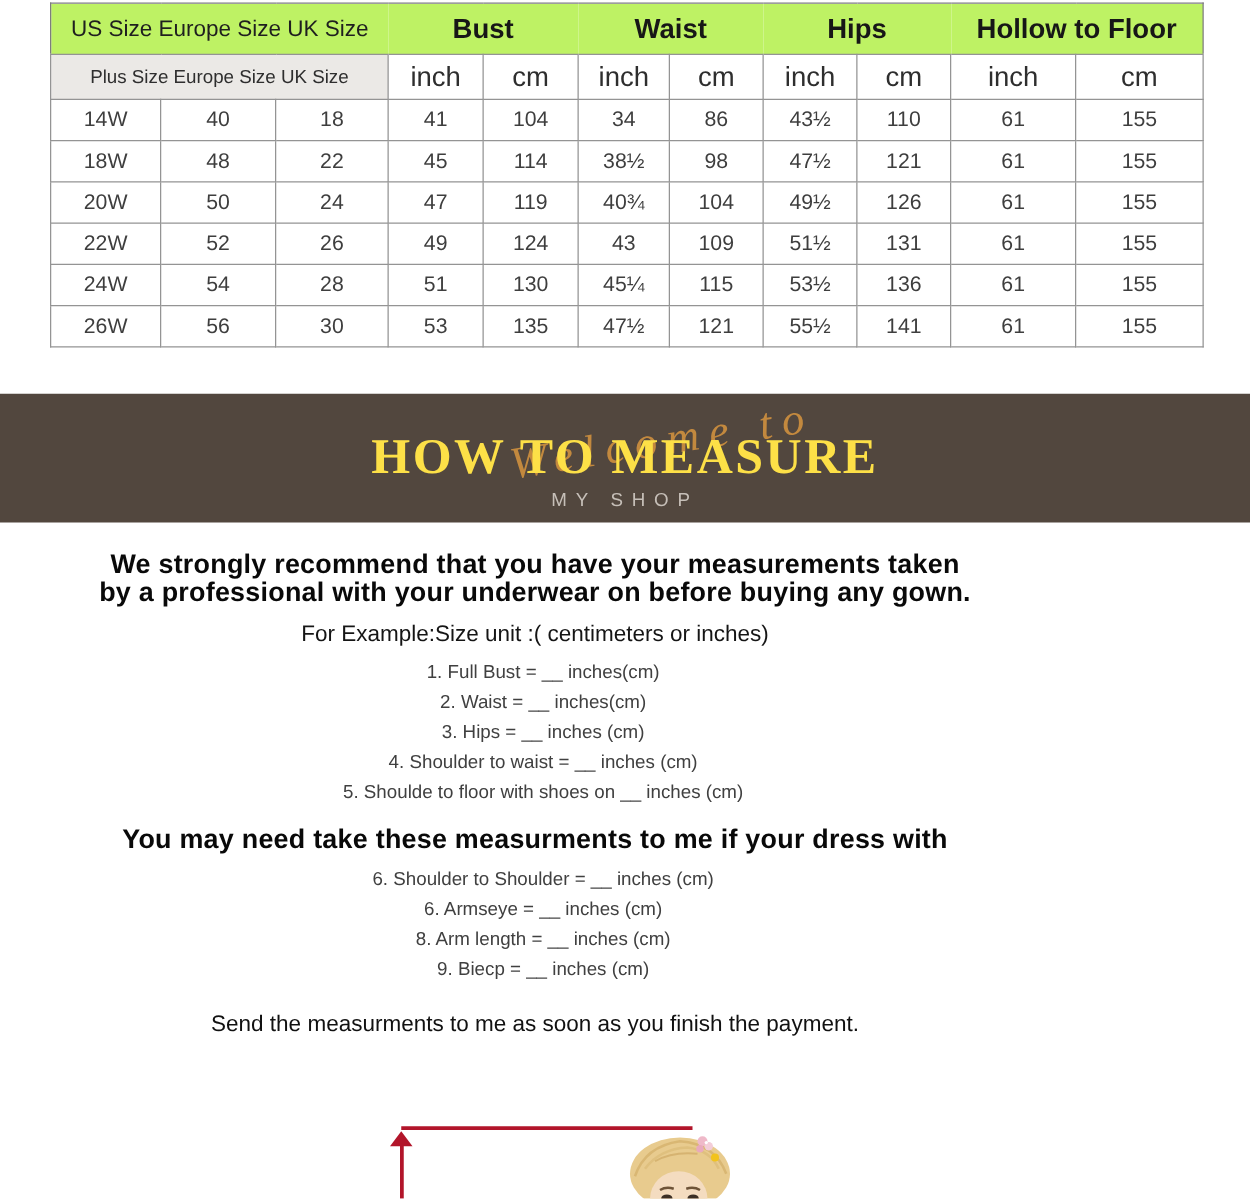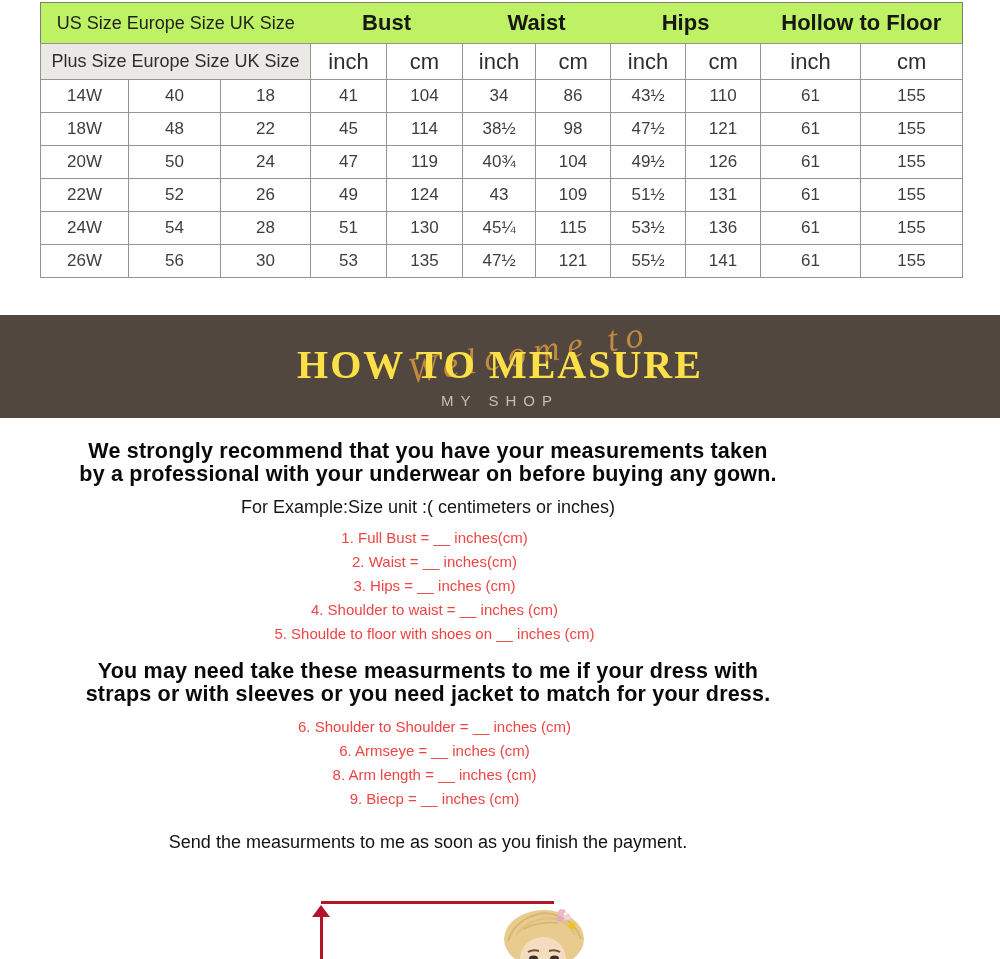"Plus Size Europe Size UK" .sub-row td.shade { font-size: 18px -> 15px }
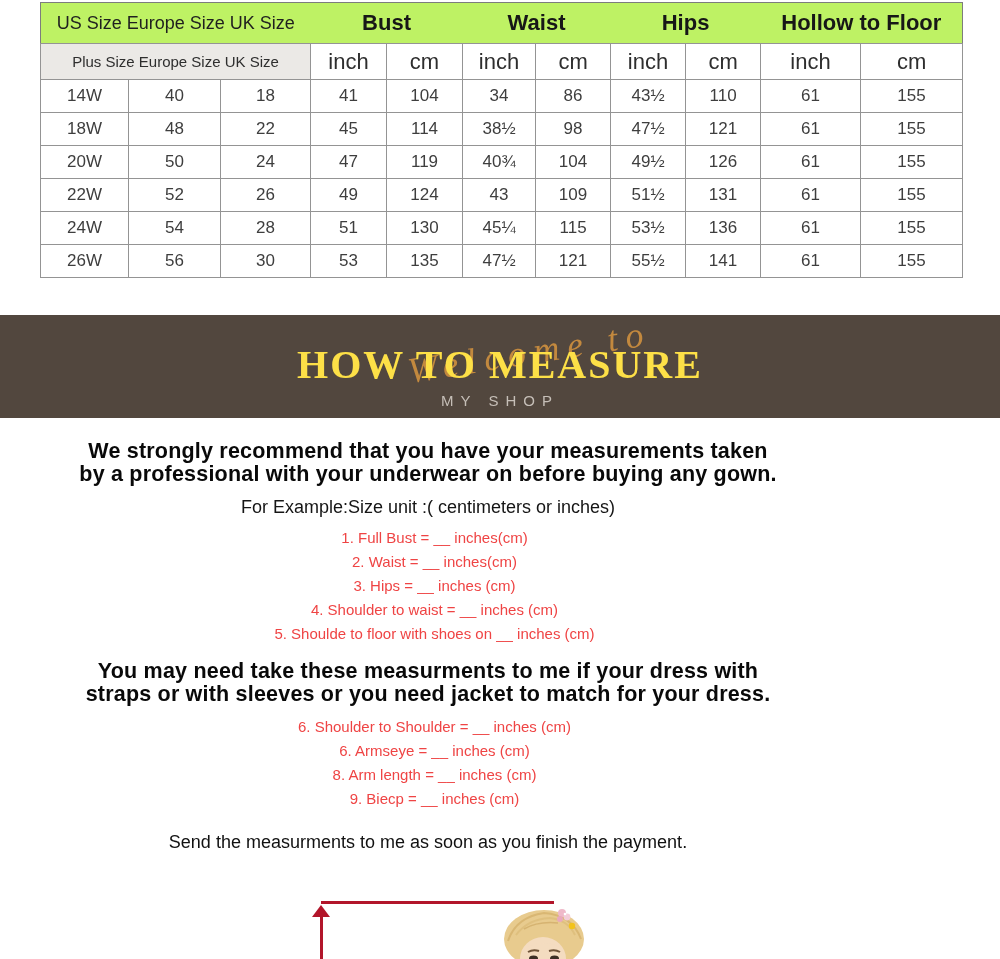"1. Full Bust = __" .mlist .mitem { color: #ef4444 -> #404040 }
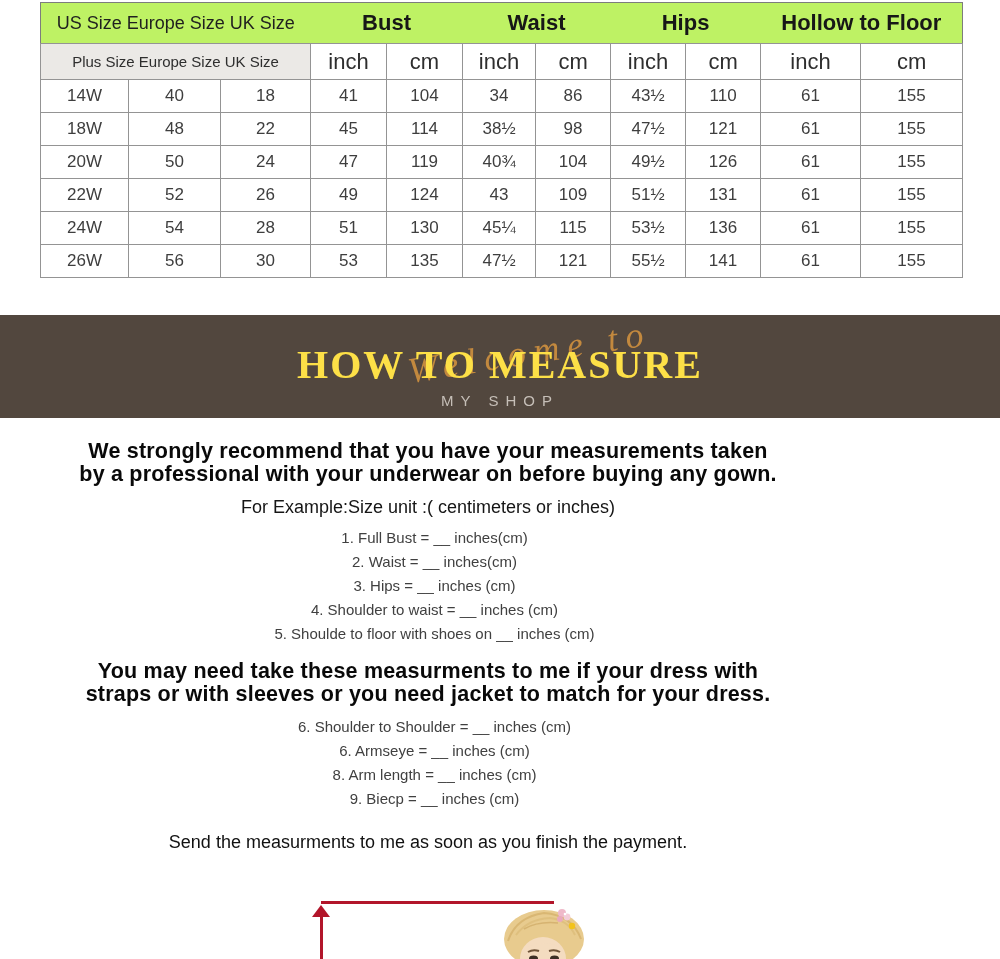"straps or with sleeves or" div { html: <div>straps or with sleeves or you need jacket to match for your dress.</div> -> none }
